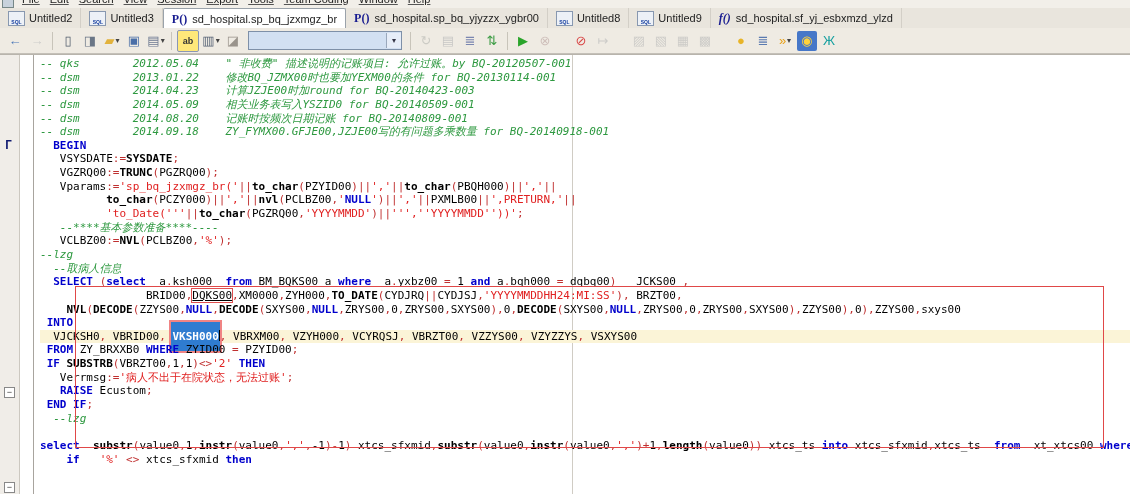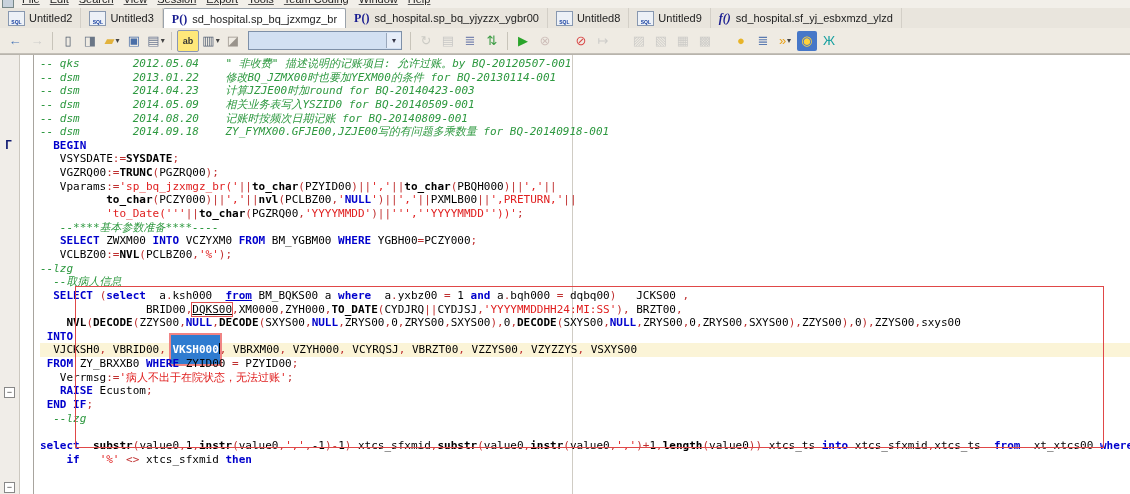"SELECT ZWXM00 INTO VCZYXM0 FROM" div.codeline { html: <div><span> </span><span>SELECT</span><span> ZWXM00 </span><span>INTO</span><span> VCZYXM0 </span><span>FROM</span><span> BM_YGBM00 </span><span>WHERE</span><span> YGBH00</span><span>=</span><span>PCZY000</span><span>;</span></div> -> none }
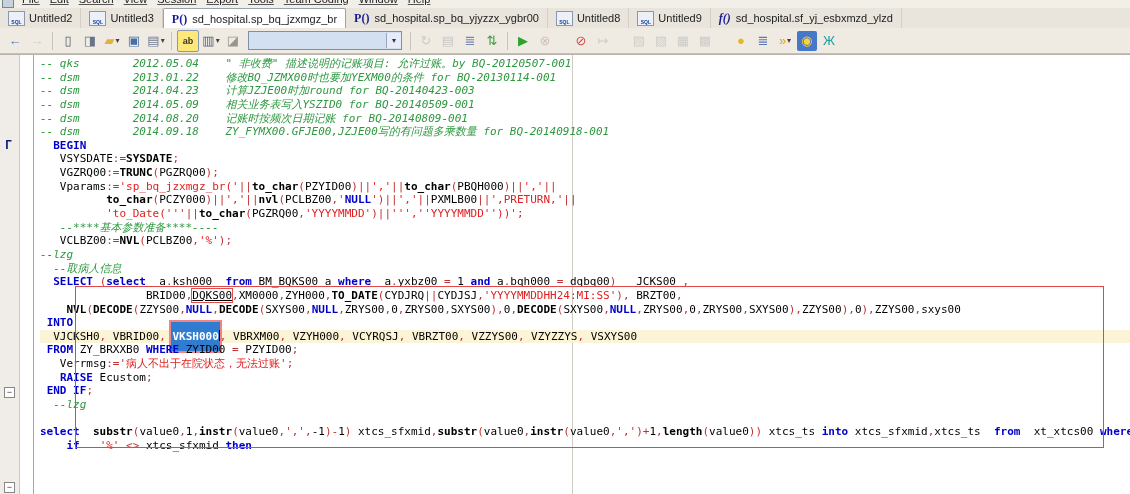"IF SUBSTRB(VBRZT00,1,1)<>'2' THEN" div.codeline { html: none -> <div><span> </span><span>IF</span><span> </span><span>SUBSTRB</span><span>(</span><span>VBRZT00</span><span>,</span><span>1</span><span>,</span><span>1</span><span>)&lt;&gt;</span><span>'2'</span><span> THEN</span></div> }
